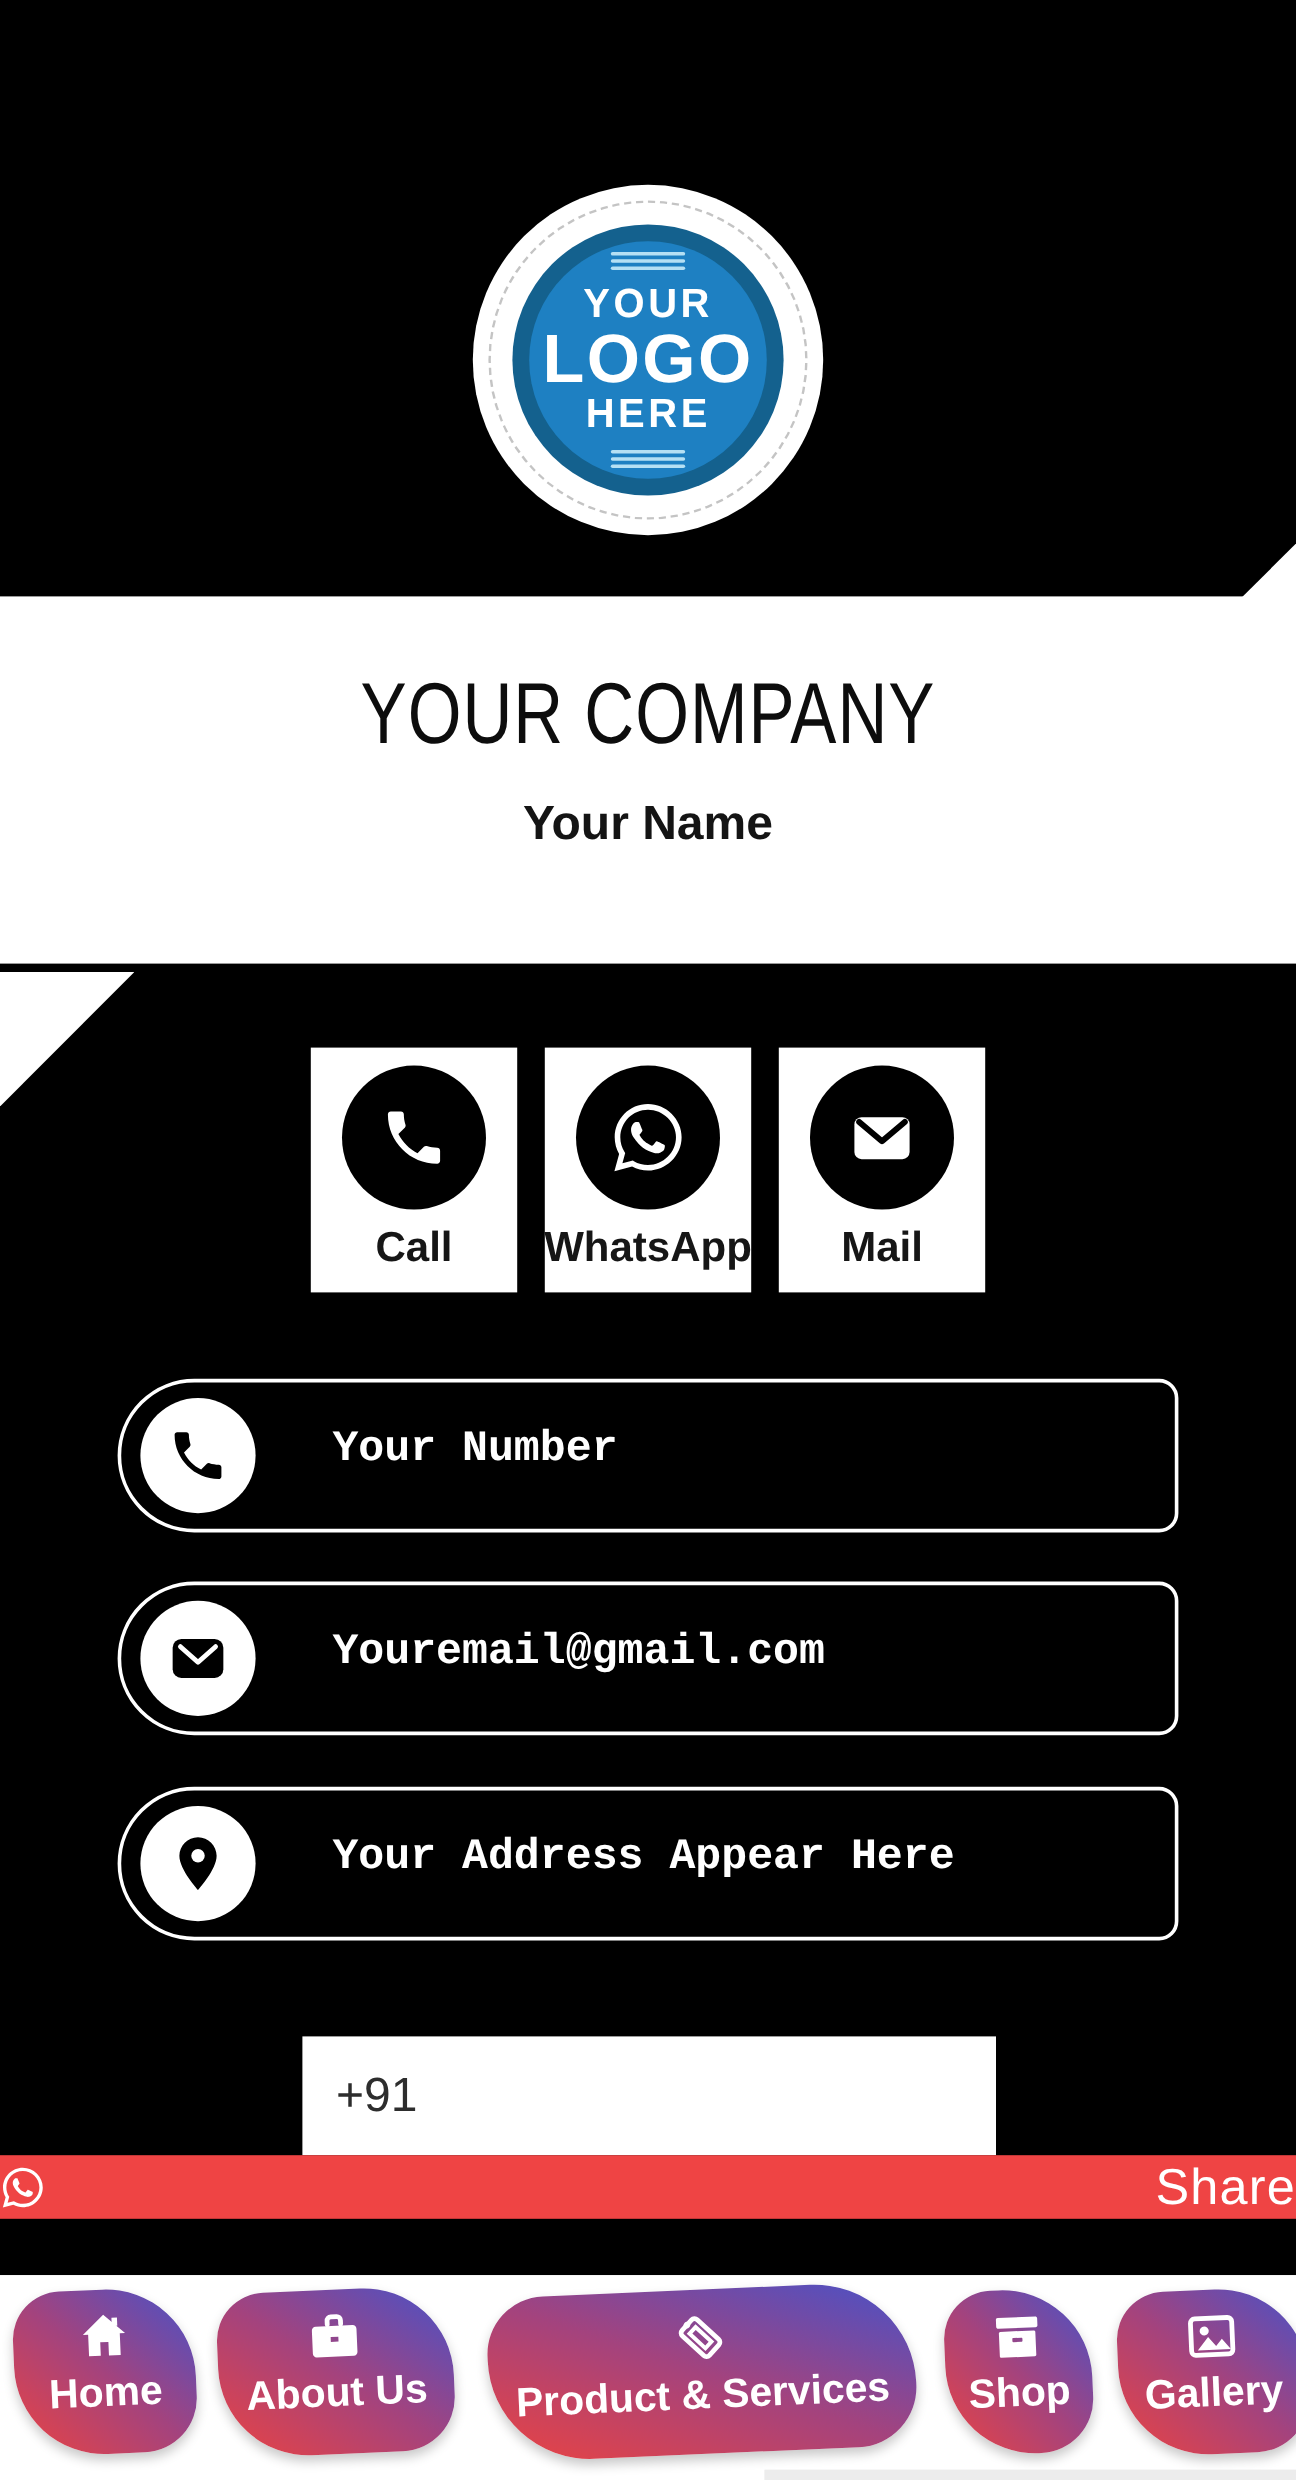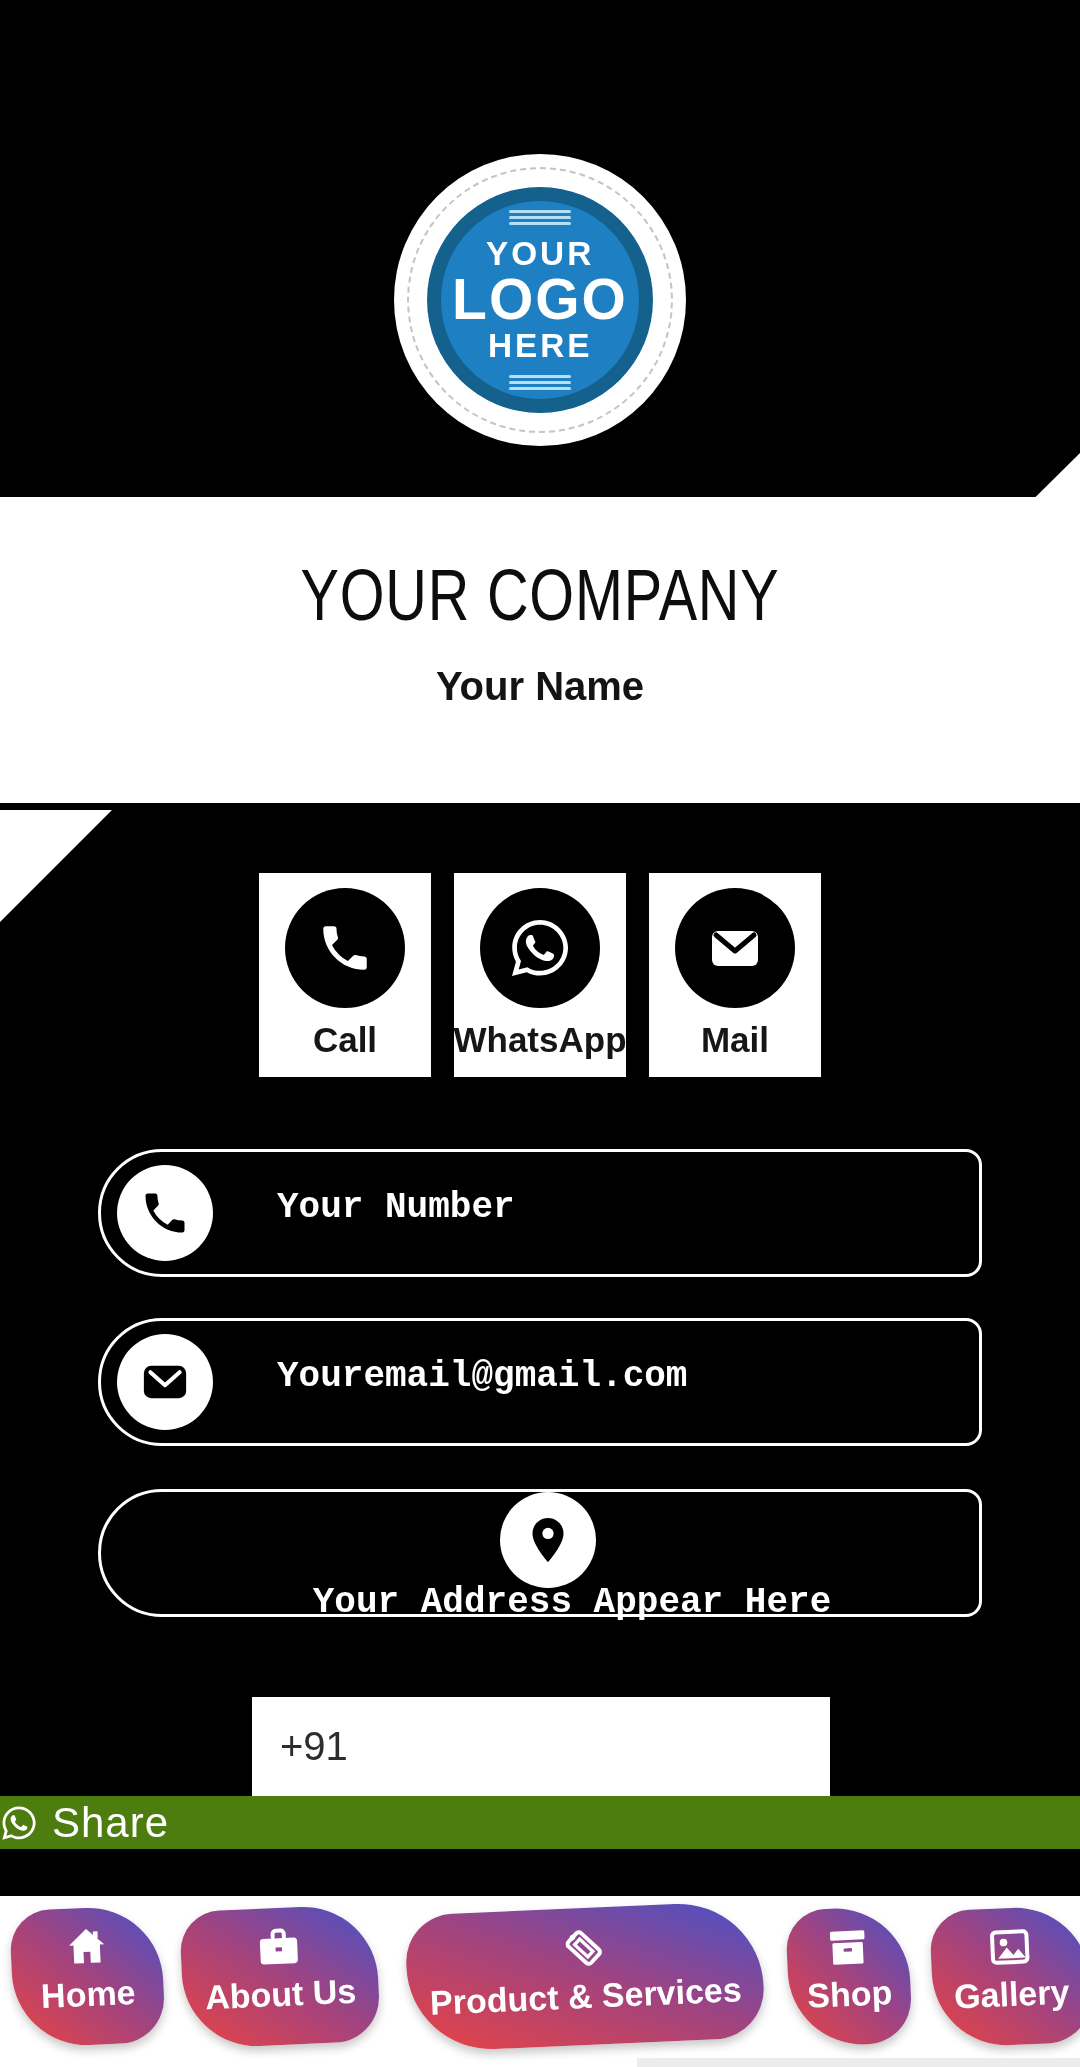"Your Address Appear Here" .pill-3 { flex-direction: column -> none }
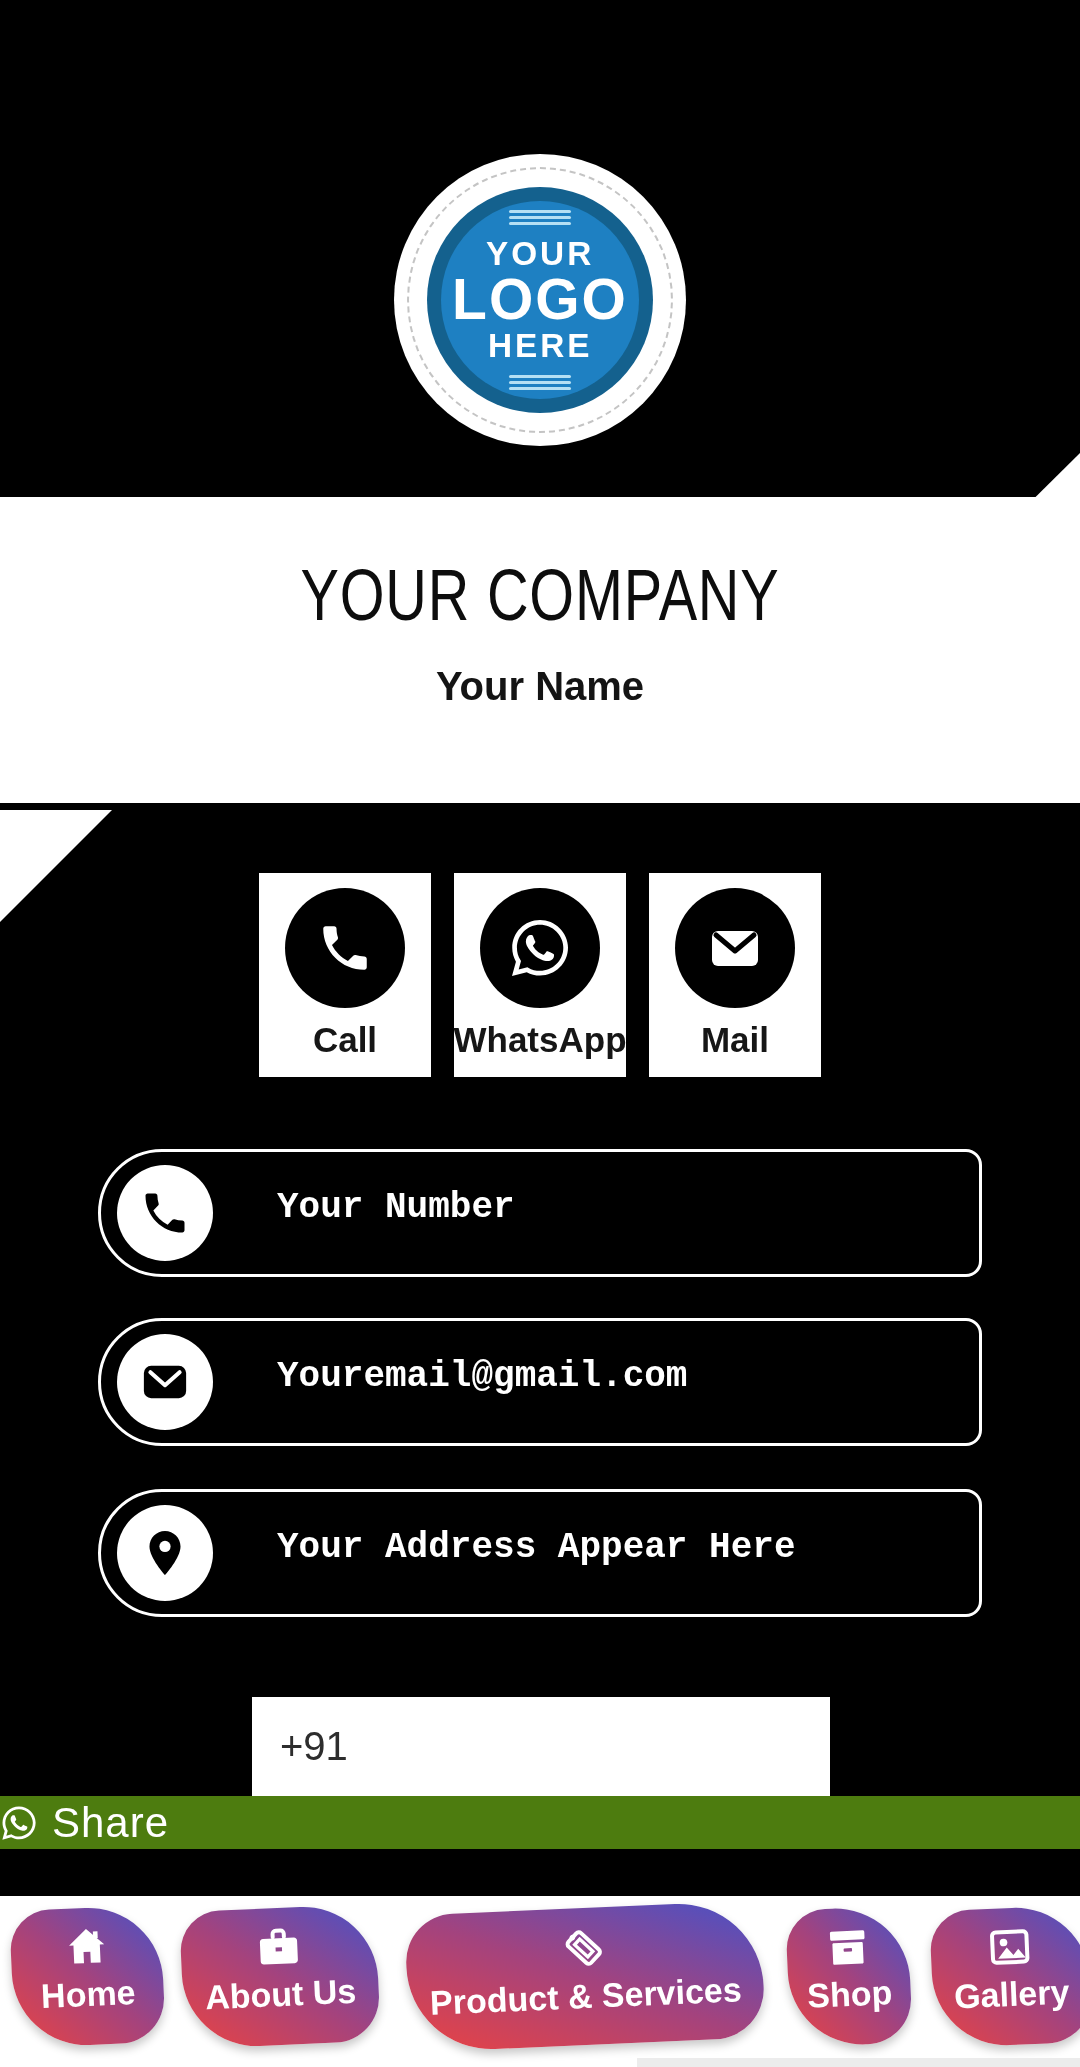"Share" .share-bar { background: #4d7c0f -> #ef4444; justify-content: flex-start -> space-between }
